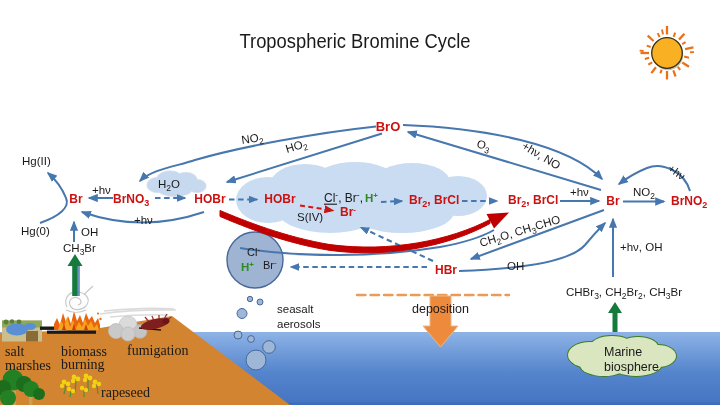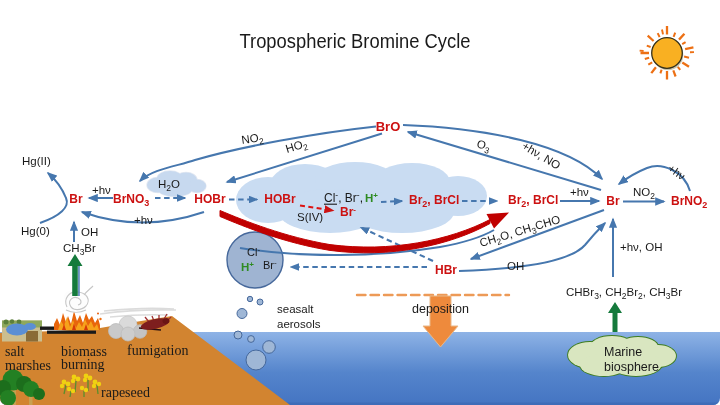"Tropospheric Bromine Cycle" #stage { border-radius: 7px -> none }
